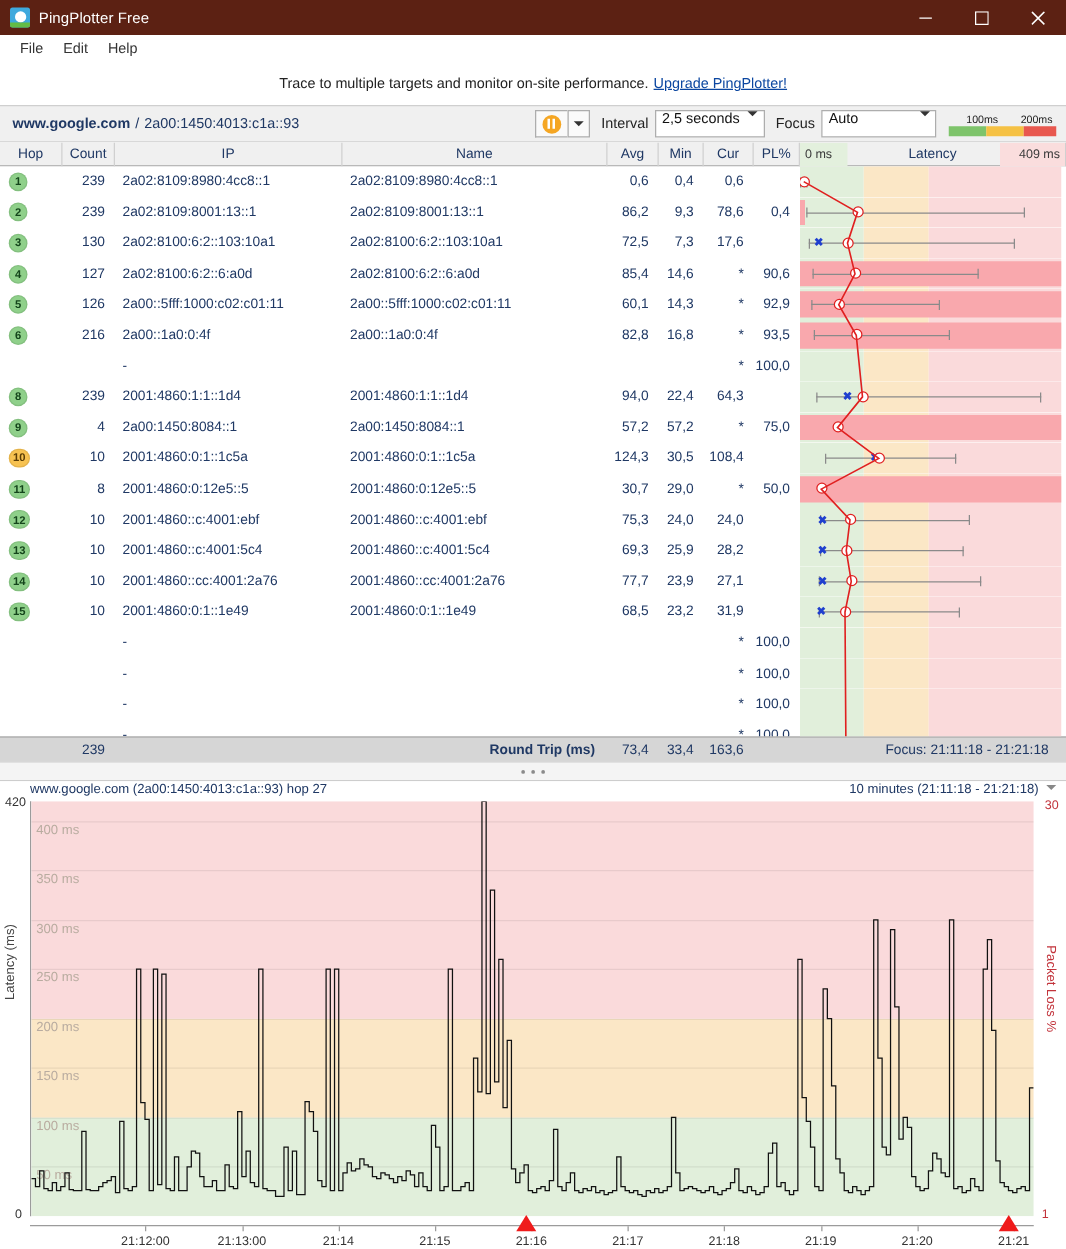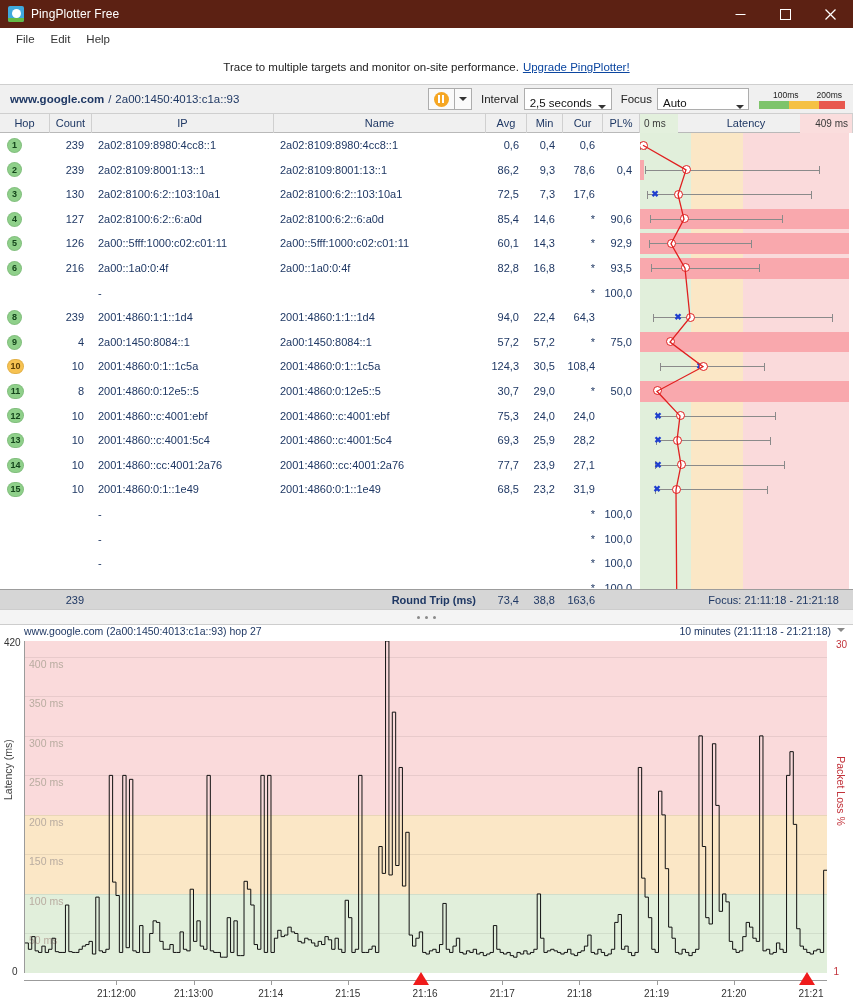"2,5 seconds" .combo { align-items: flex-end -> flex-start }
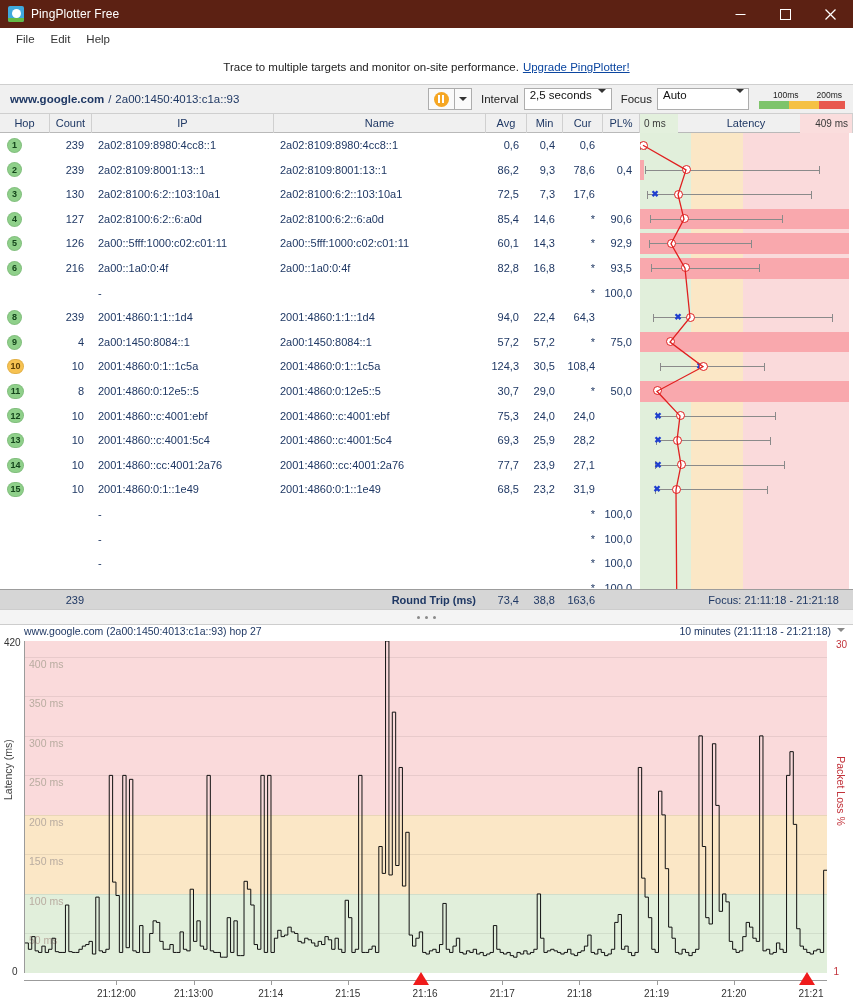"38,8" div.s-cell { text: 38,8 -> 33,4 }
